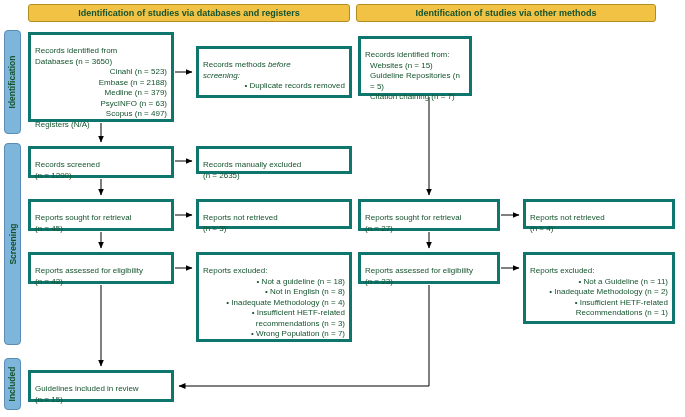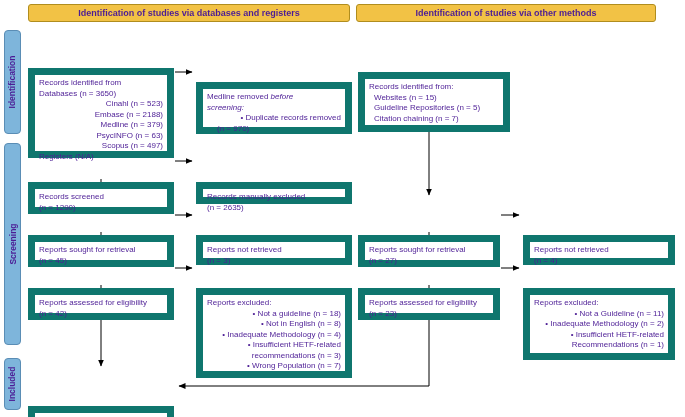"Identification of studies via databases" #canvas { color: #4c1d95 -> #14532d }
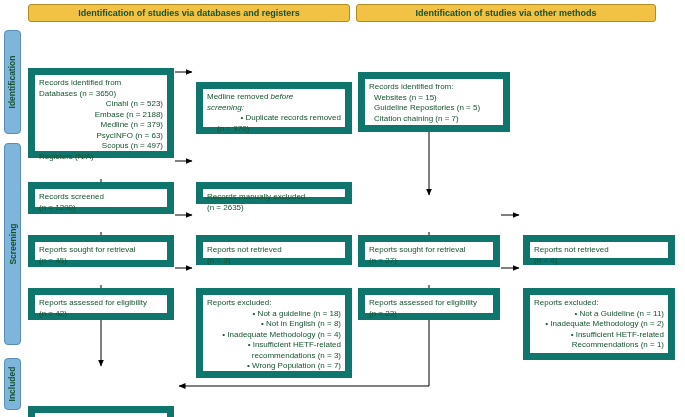"Records identified from" .box { border: 7px solid #0f766e -> 3px solid #0f766e; margin-top: 36px -> none; padding: 3px 4px -> 11px 4px }
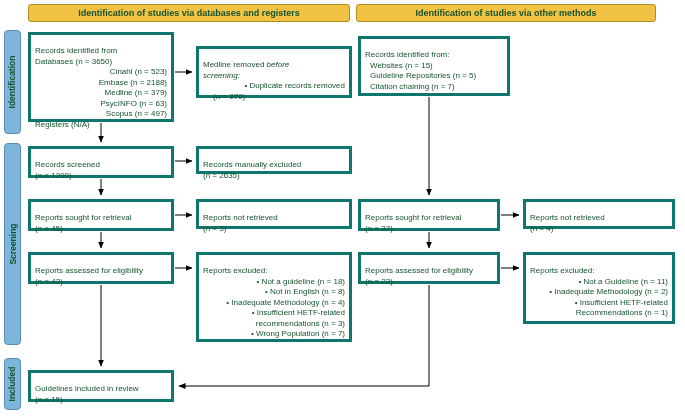"Records identified from:" div.box { width: 152px -> 114px }
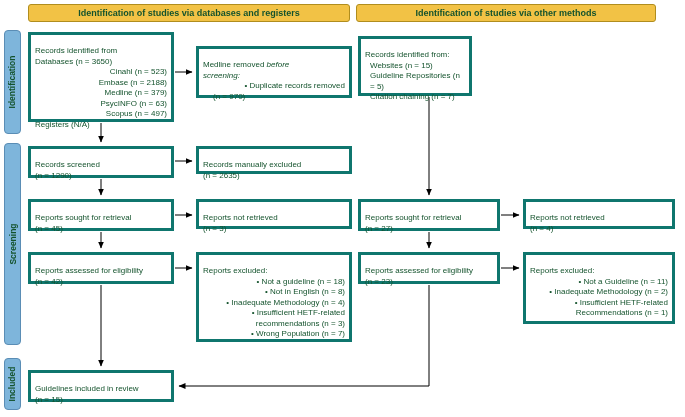"Medline removed" span { text: Medline removed -> Records methods }
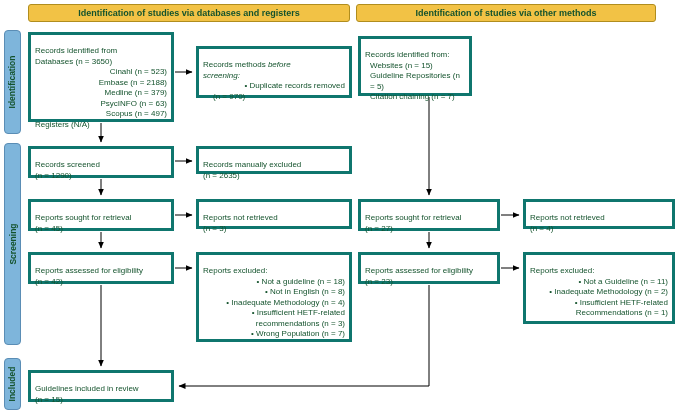"(n = 970)" div.bcont { html: <div>(n = 970)</div> -> none }
